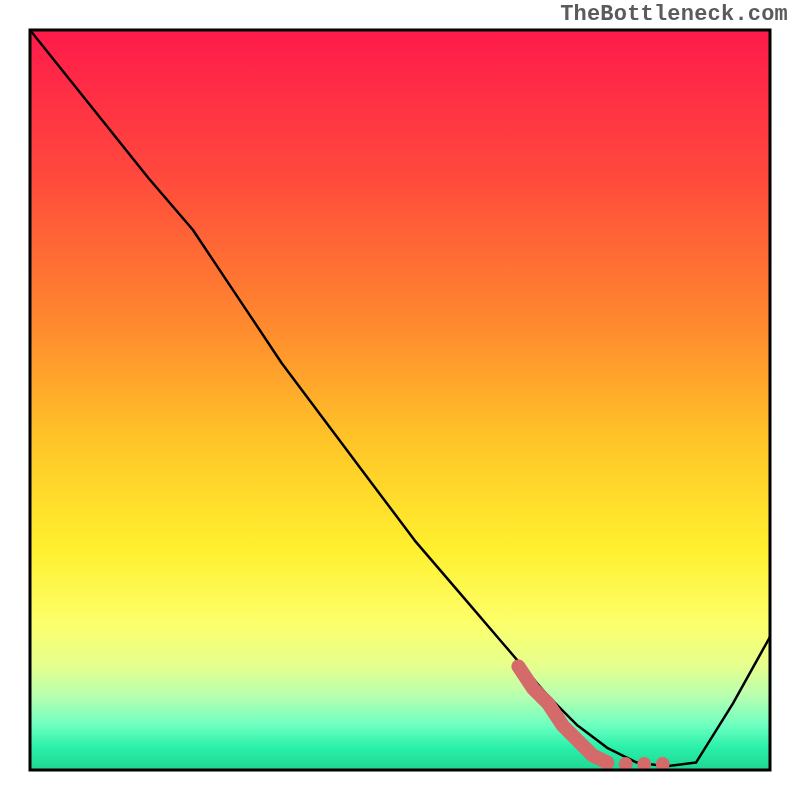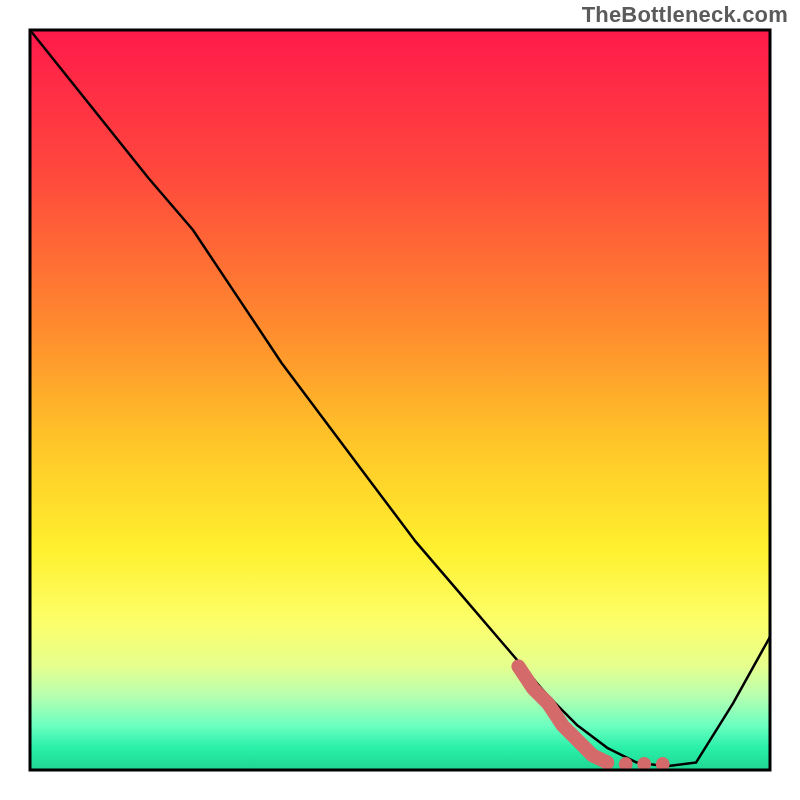"TheBottleneck.com" .watermark { font-family: none -> Liberation Mono, monospace }
